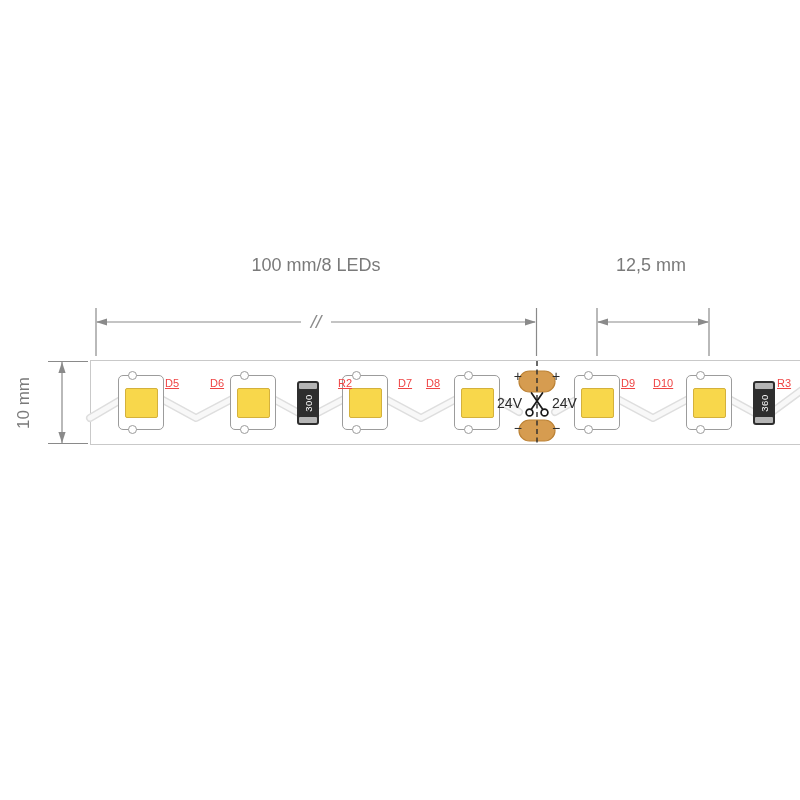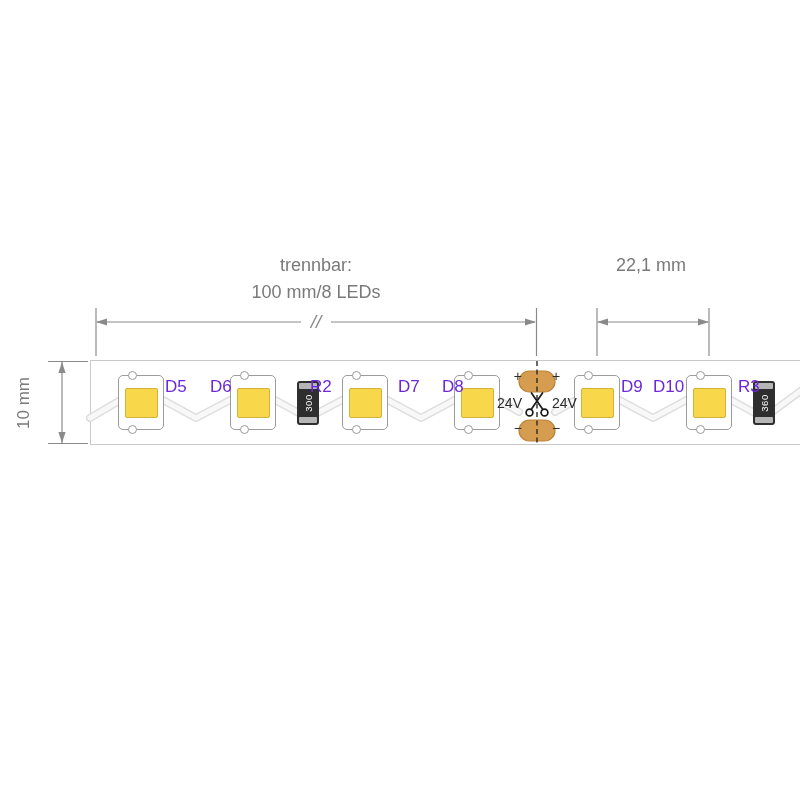"trennbar:" div { html: <div>trennbar:</div> -> none }
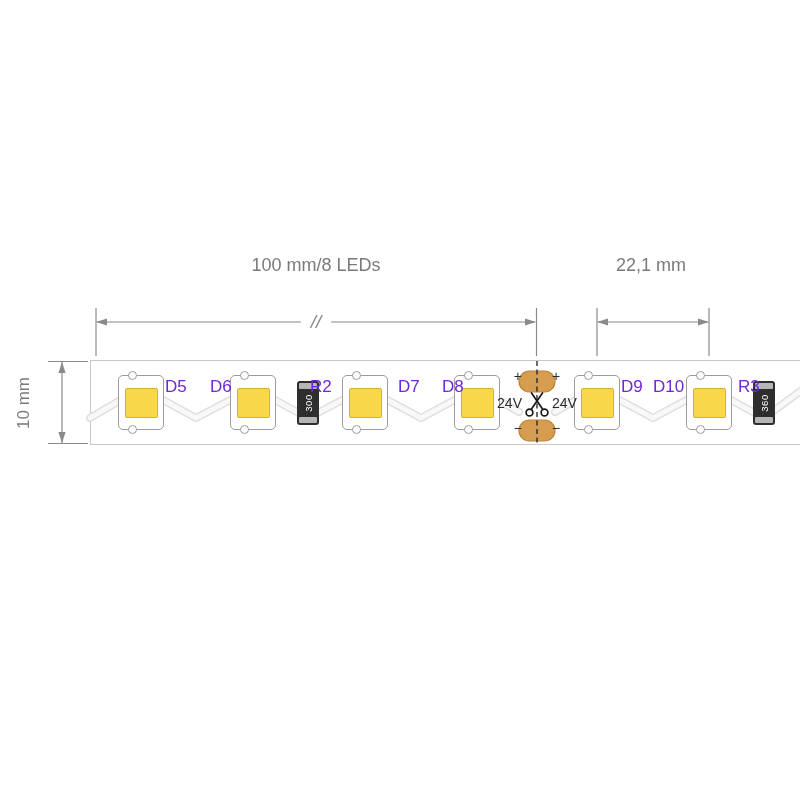"22,1 mm" div { text: 22,1 -> 12,5 }
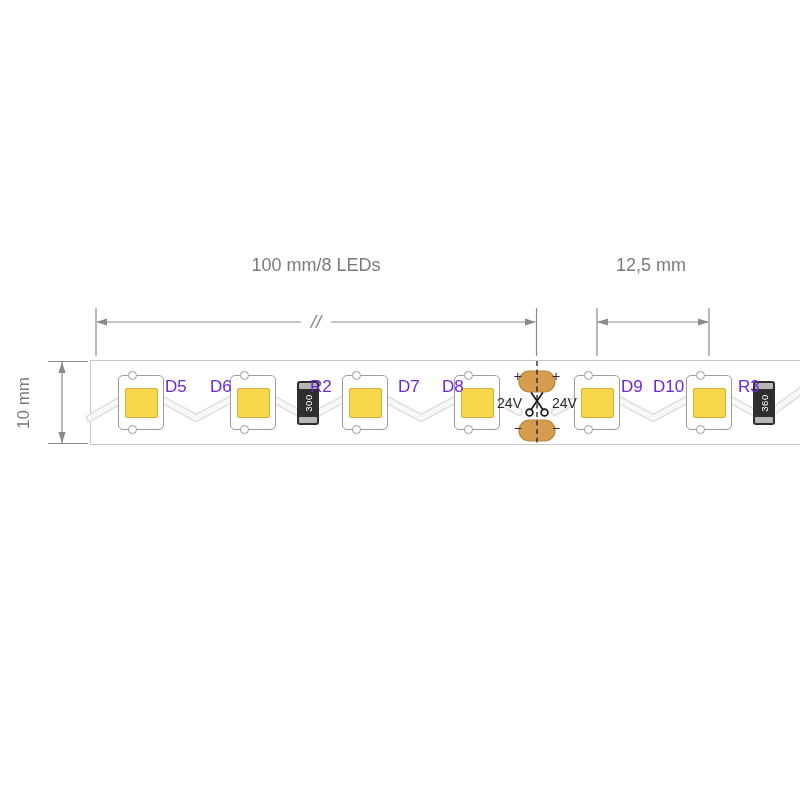"D5" .comp-label { color: #6d28d9 -> #ef4444; font-size: 17px -> 11px; text-decoration: none -> underline }
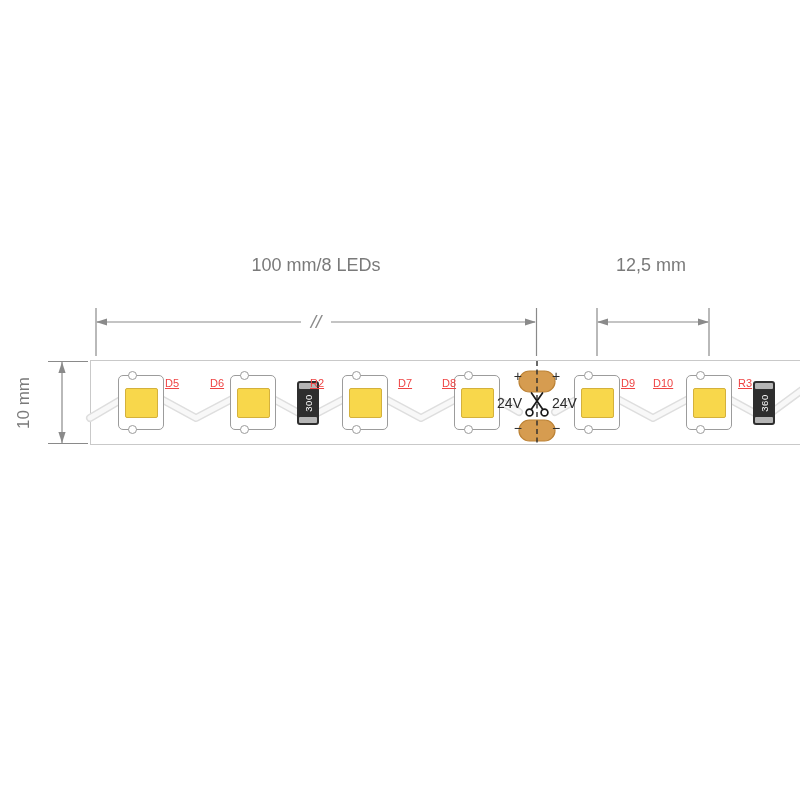"R2" div.comp-label { left: 310px -> 338px }
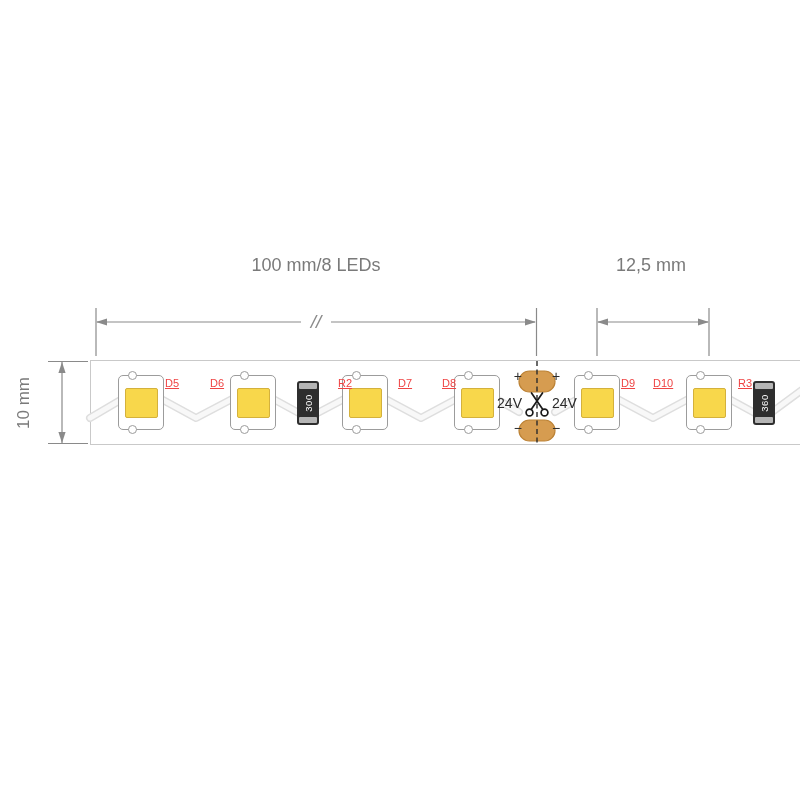"D8" div.comp-label { left: 442px -> 426px }
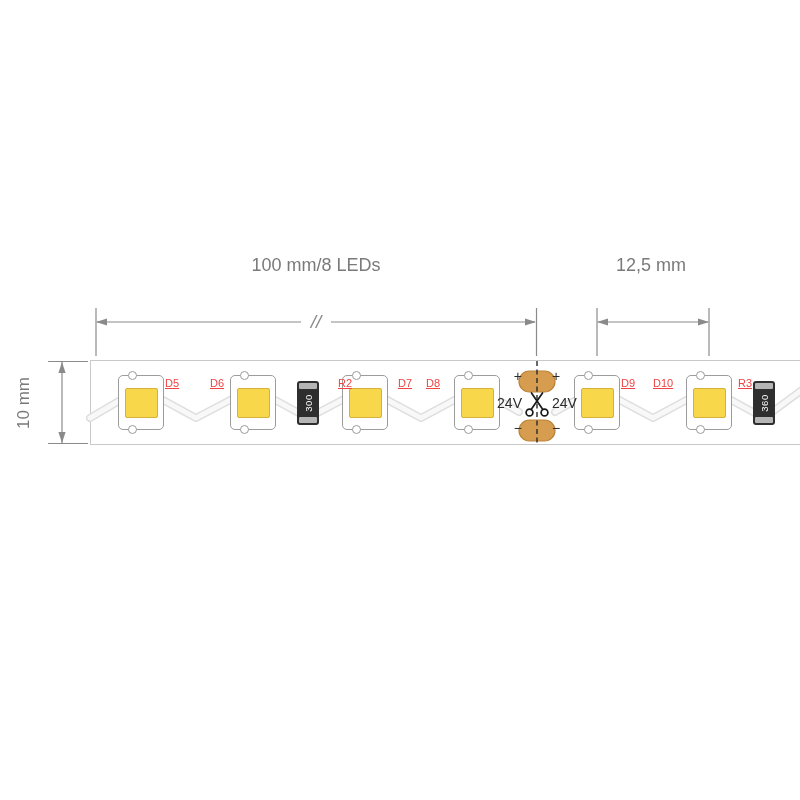"R3" div.comp-label { left: 738px -> 777px }
